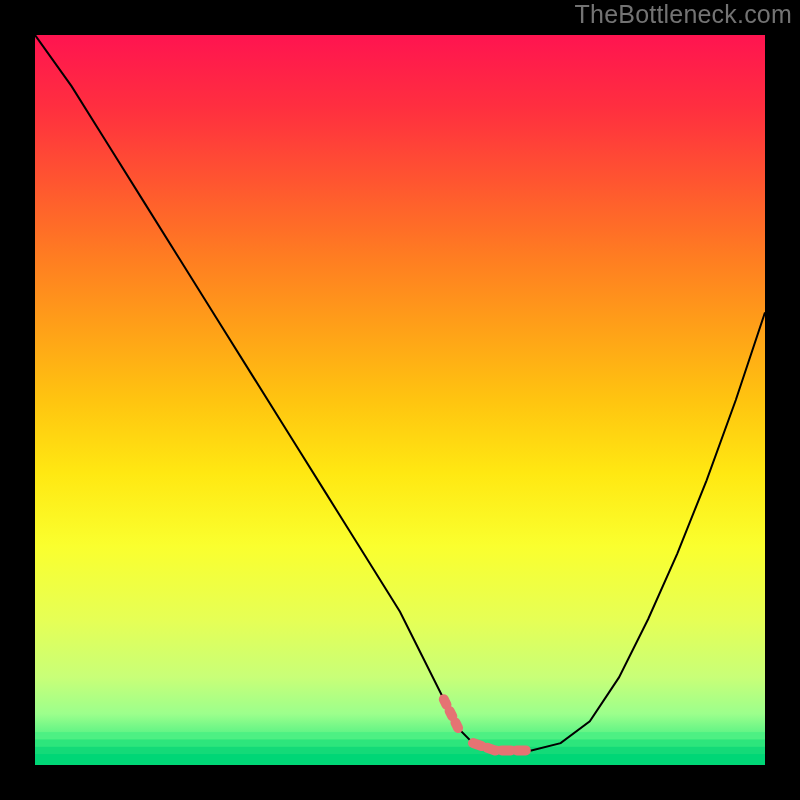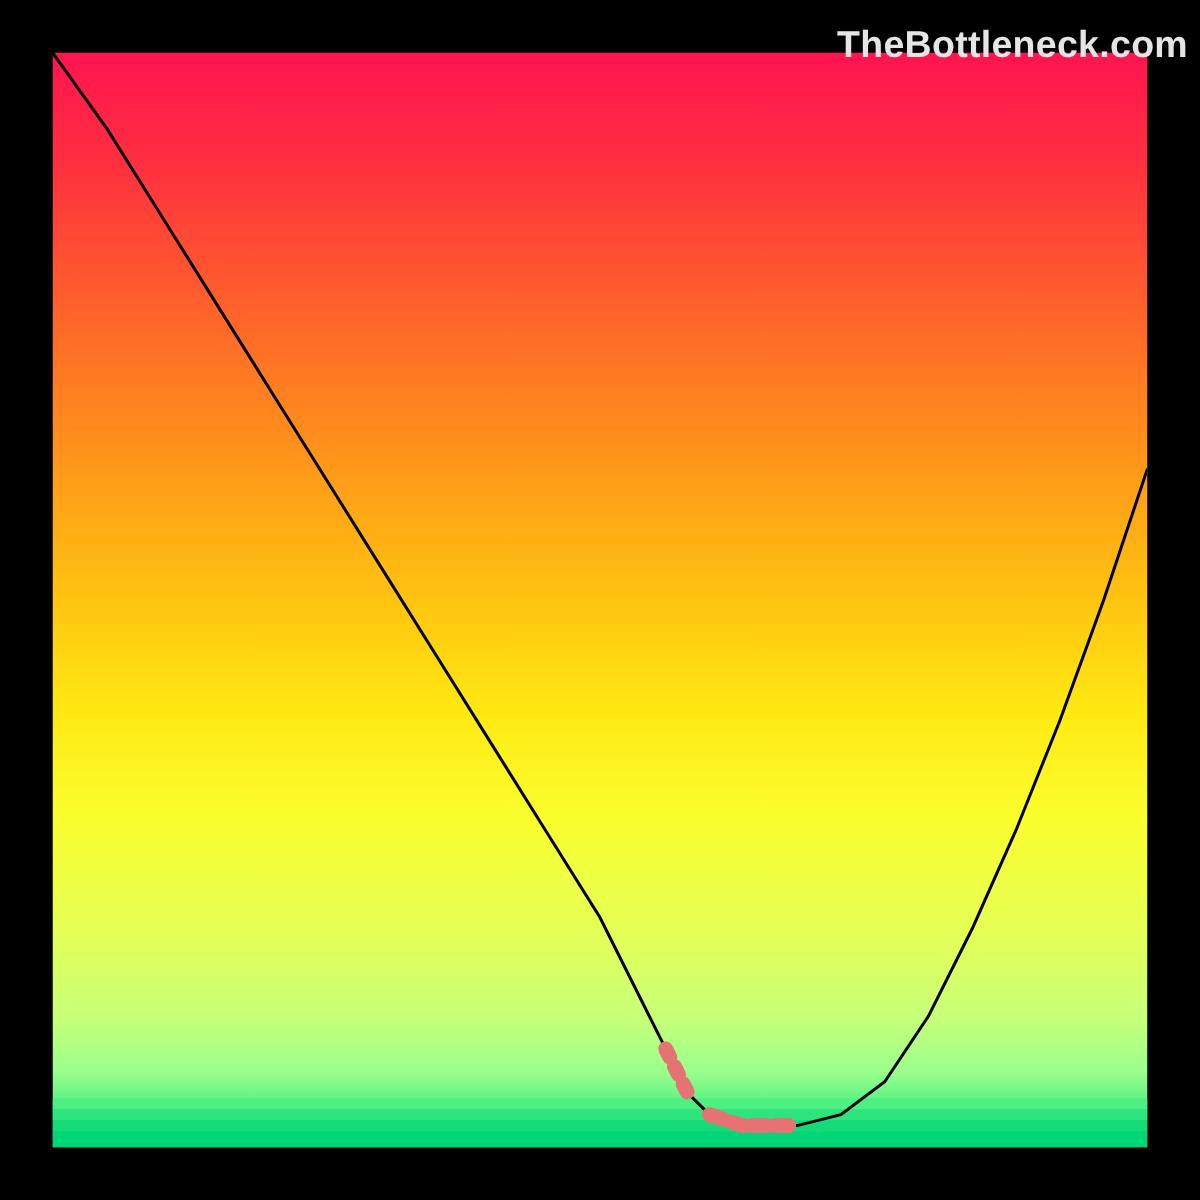"TheBottleneck.com" .watermark { color: #e5e5e5 -> #737373; font-weight: 700 -> 400; top: 16px -> 0 }
